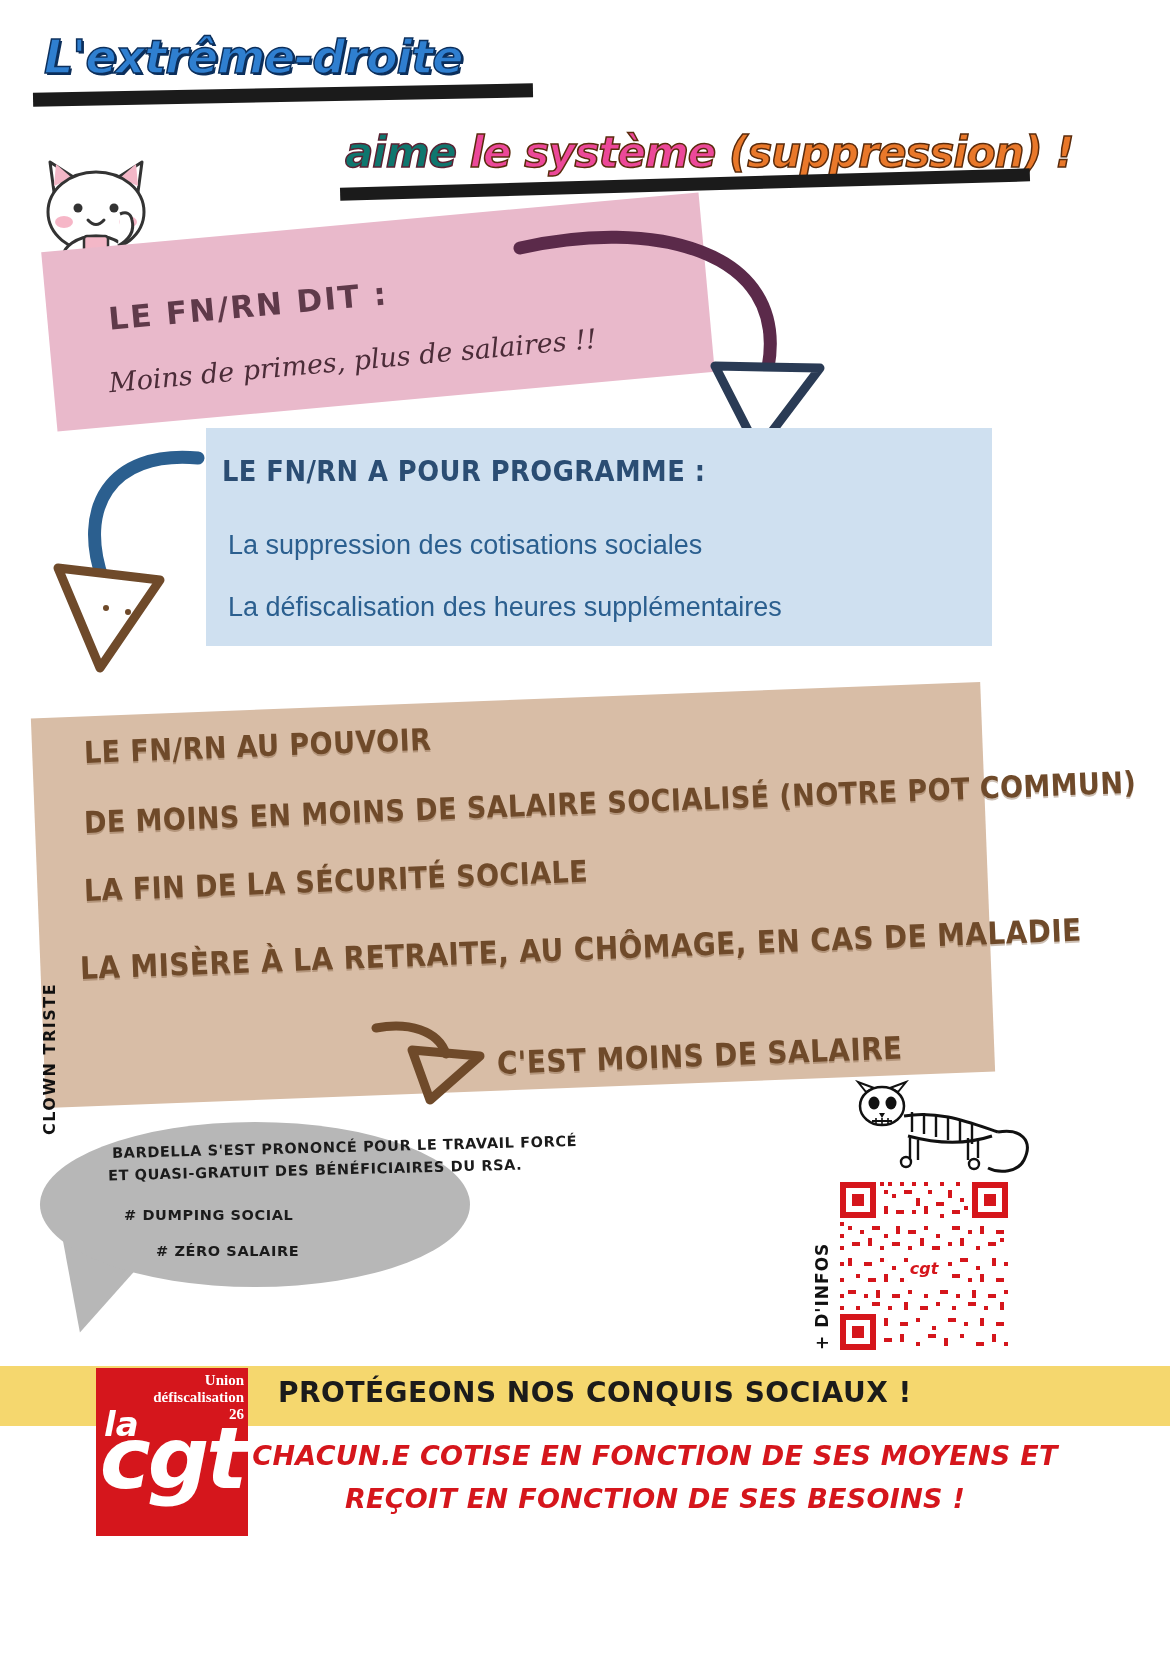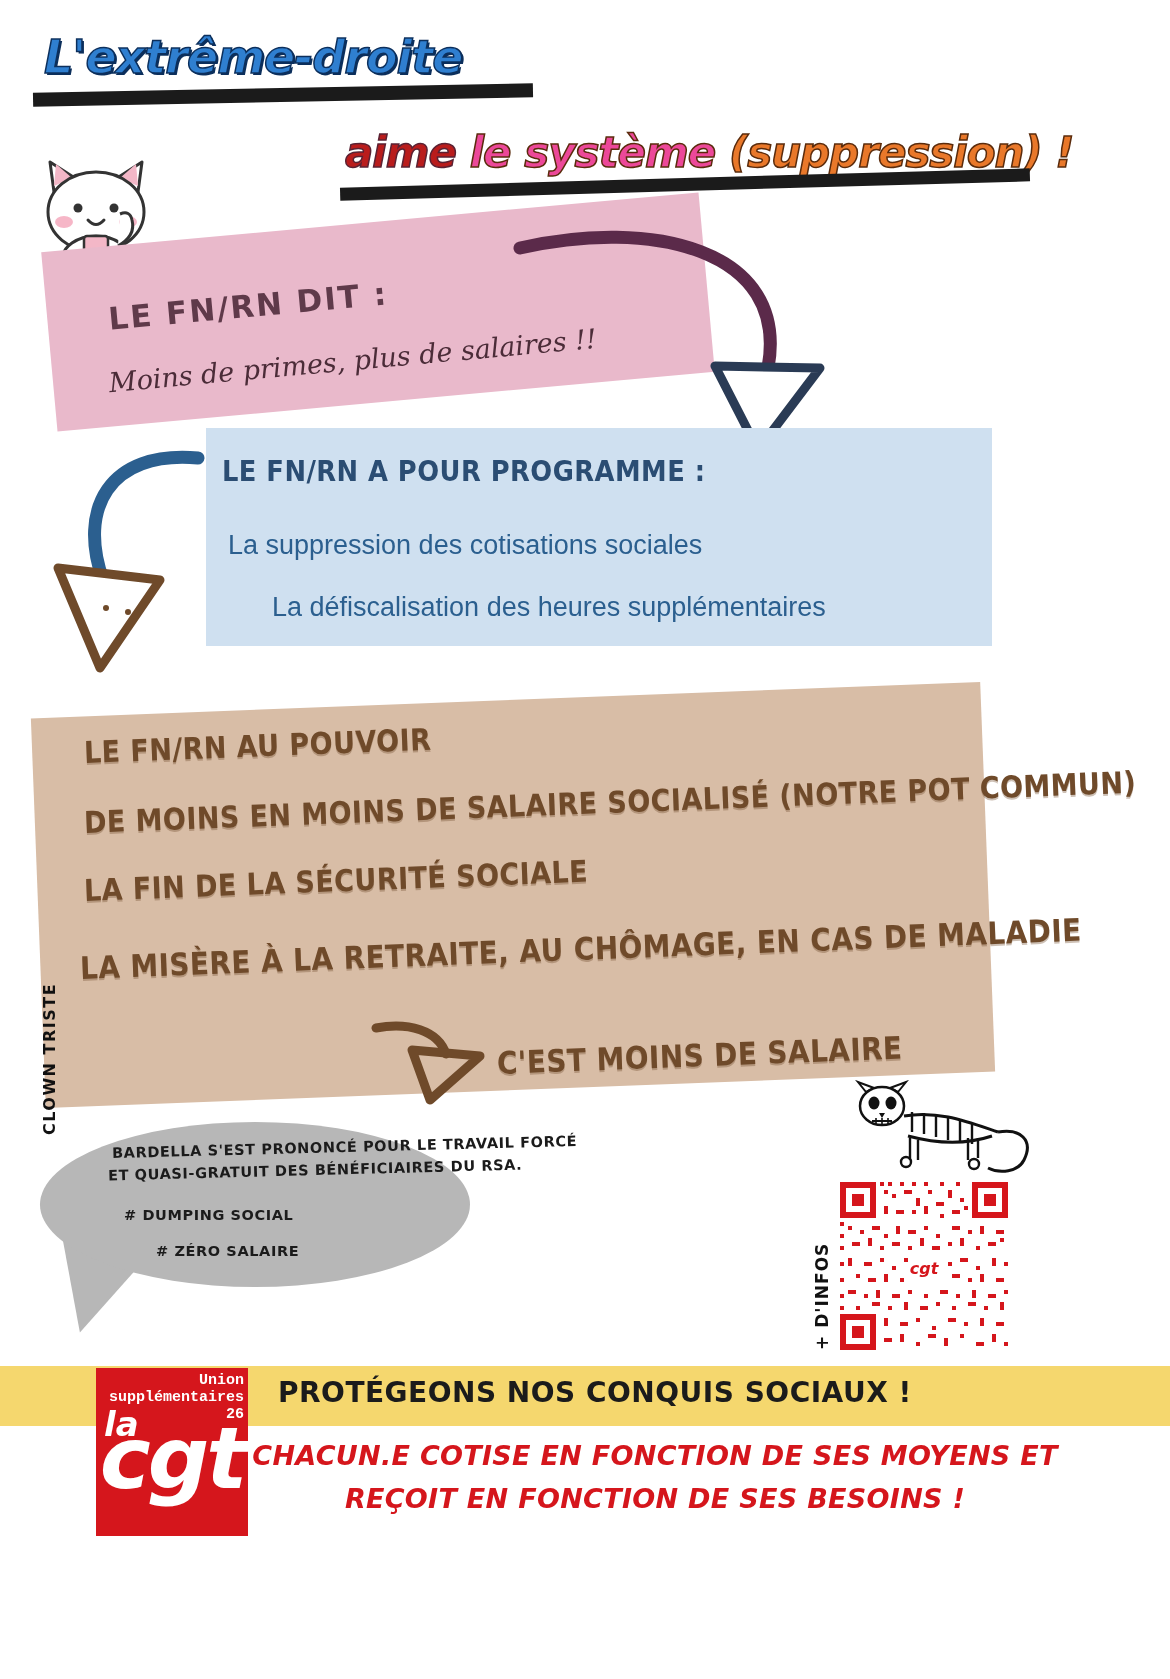"aime" .title-2 .w1 { color: #b91c1c -> #0f766e }
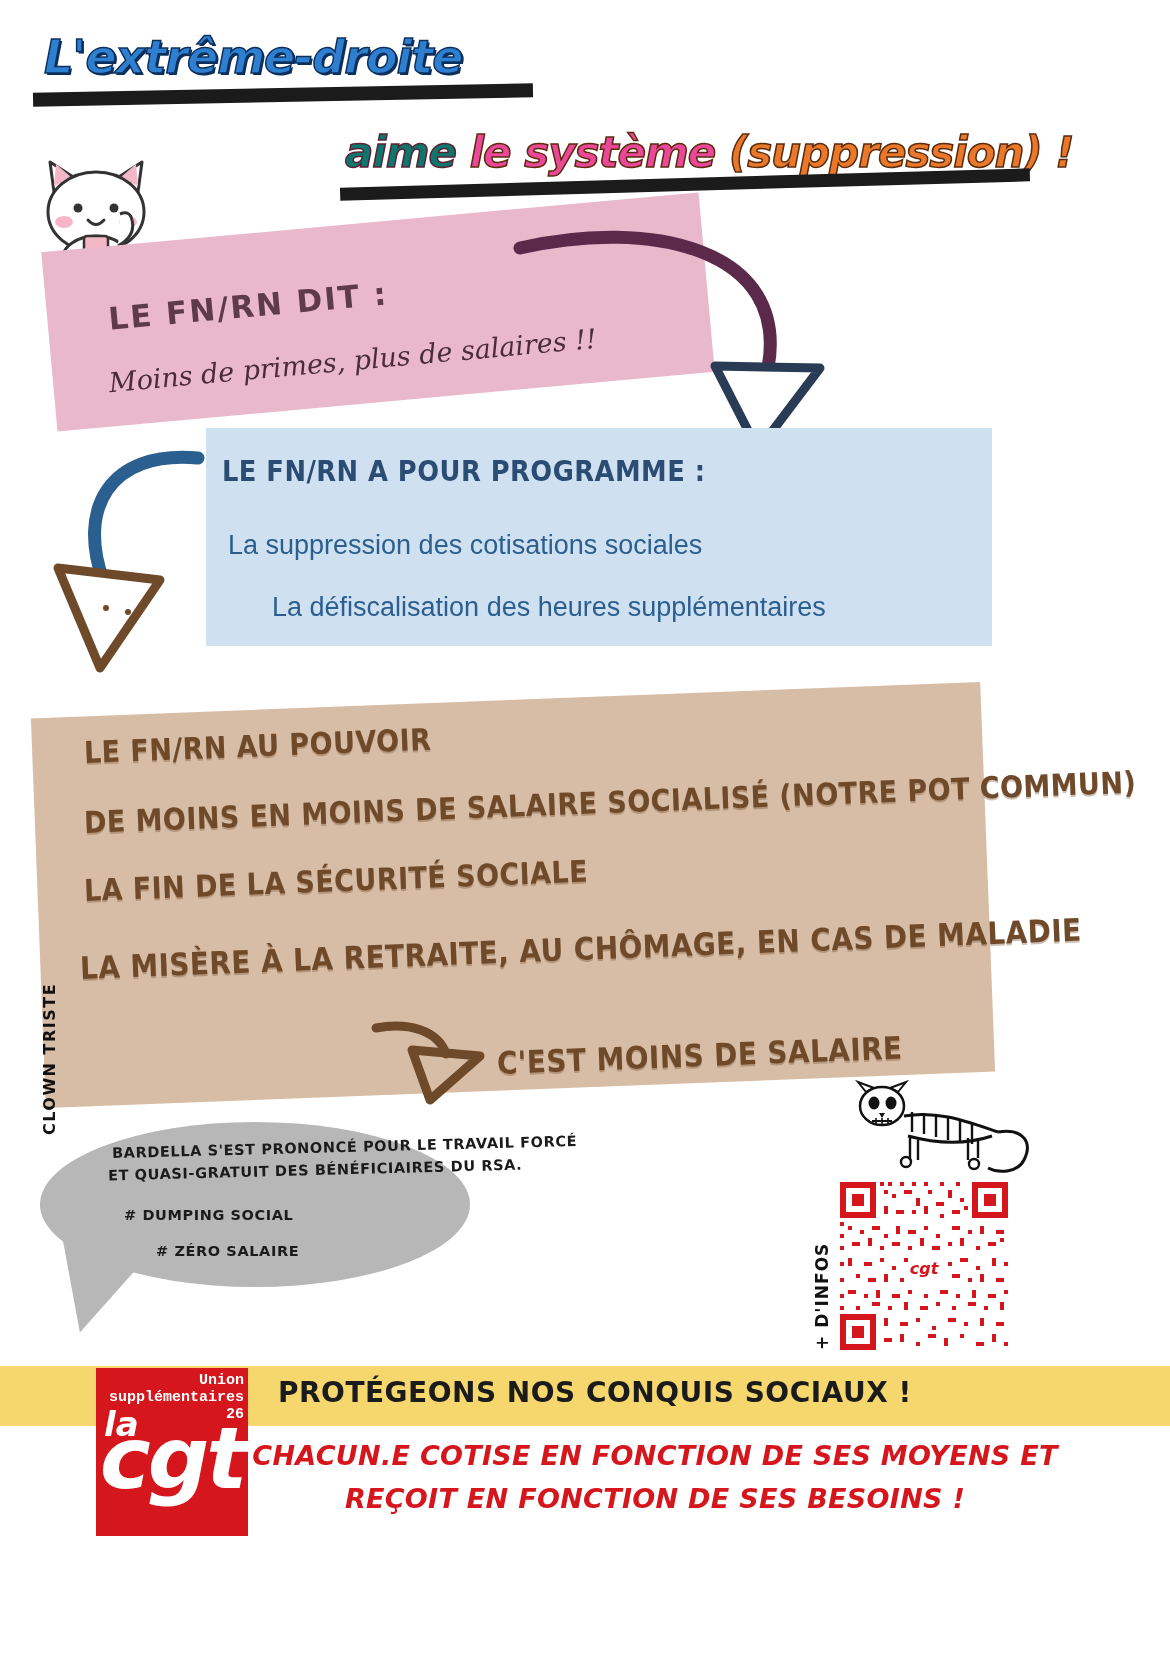"La défiscalisation des heures" .blue-item.i2 { margin-left: 44px -> none }
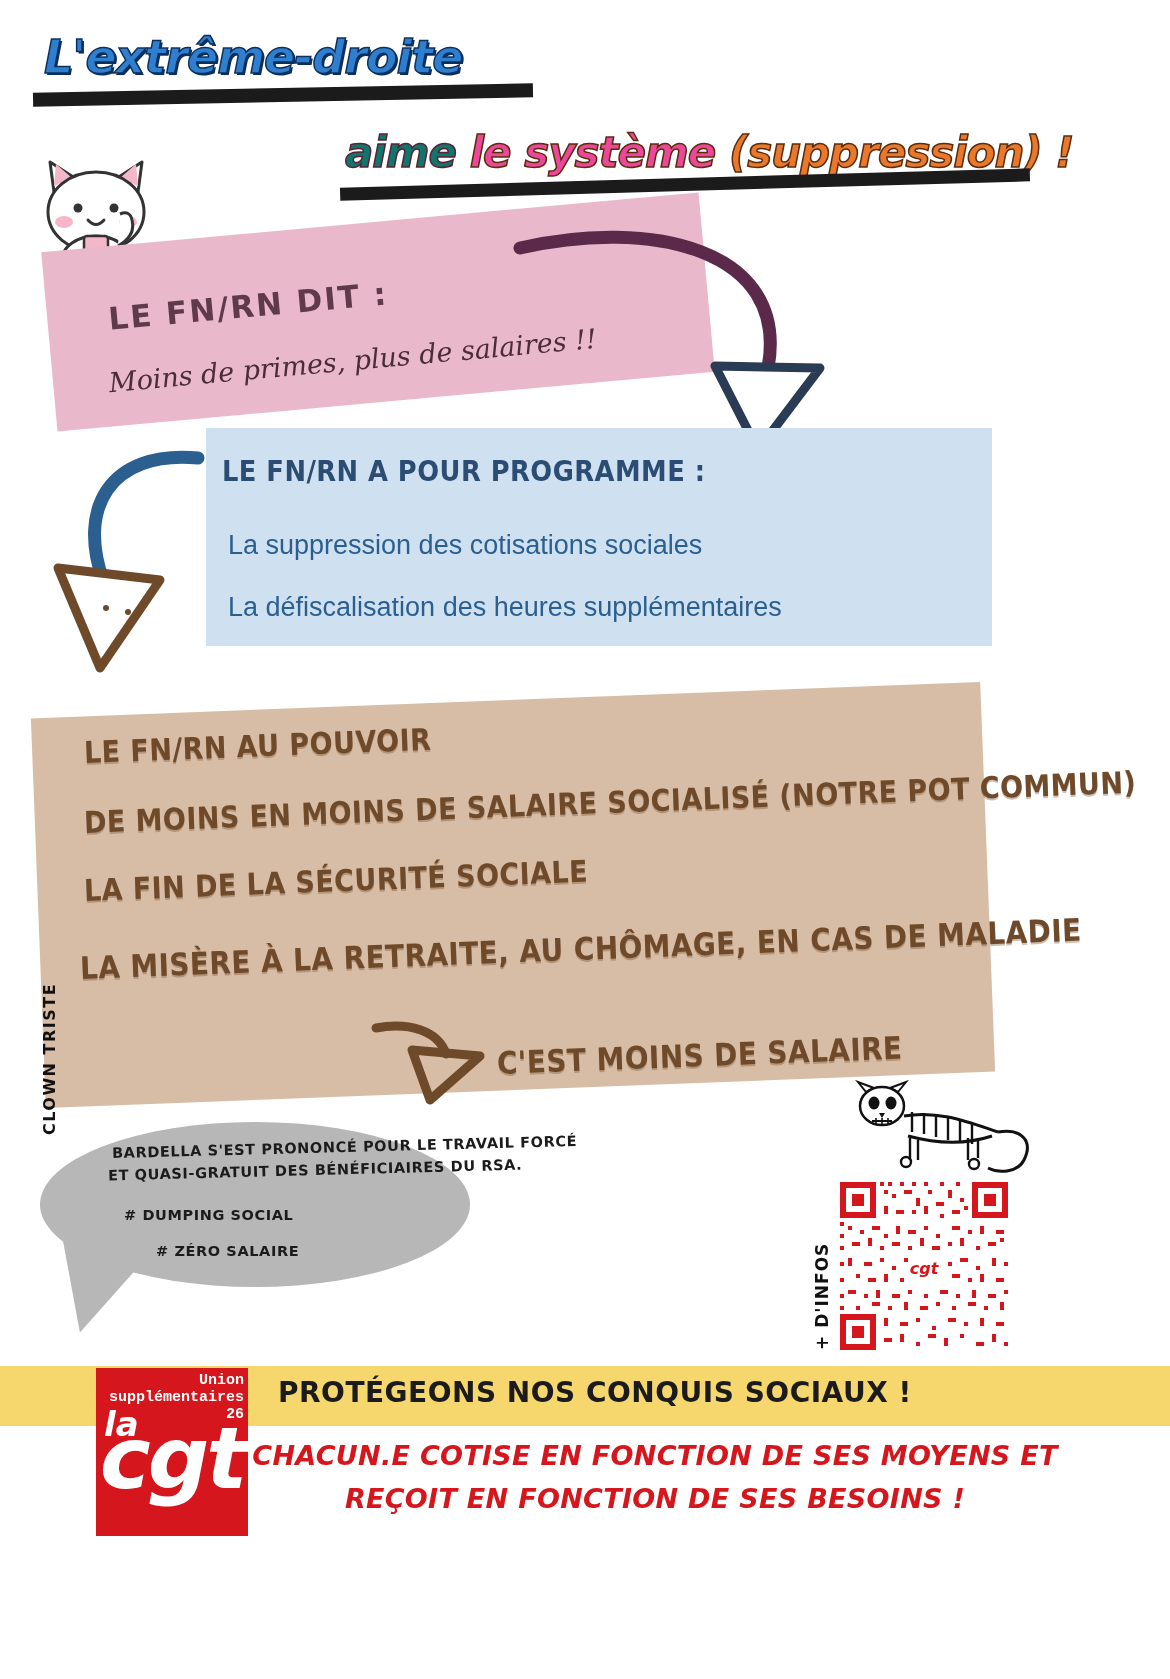"Union" .cgt-union { font-family: Liberation Mono, monospace -> Liberation Serif, serif }
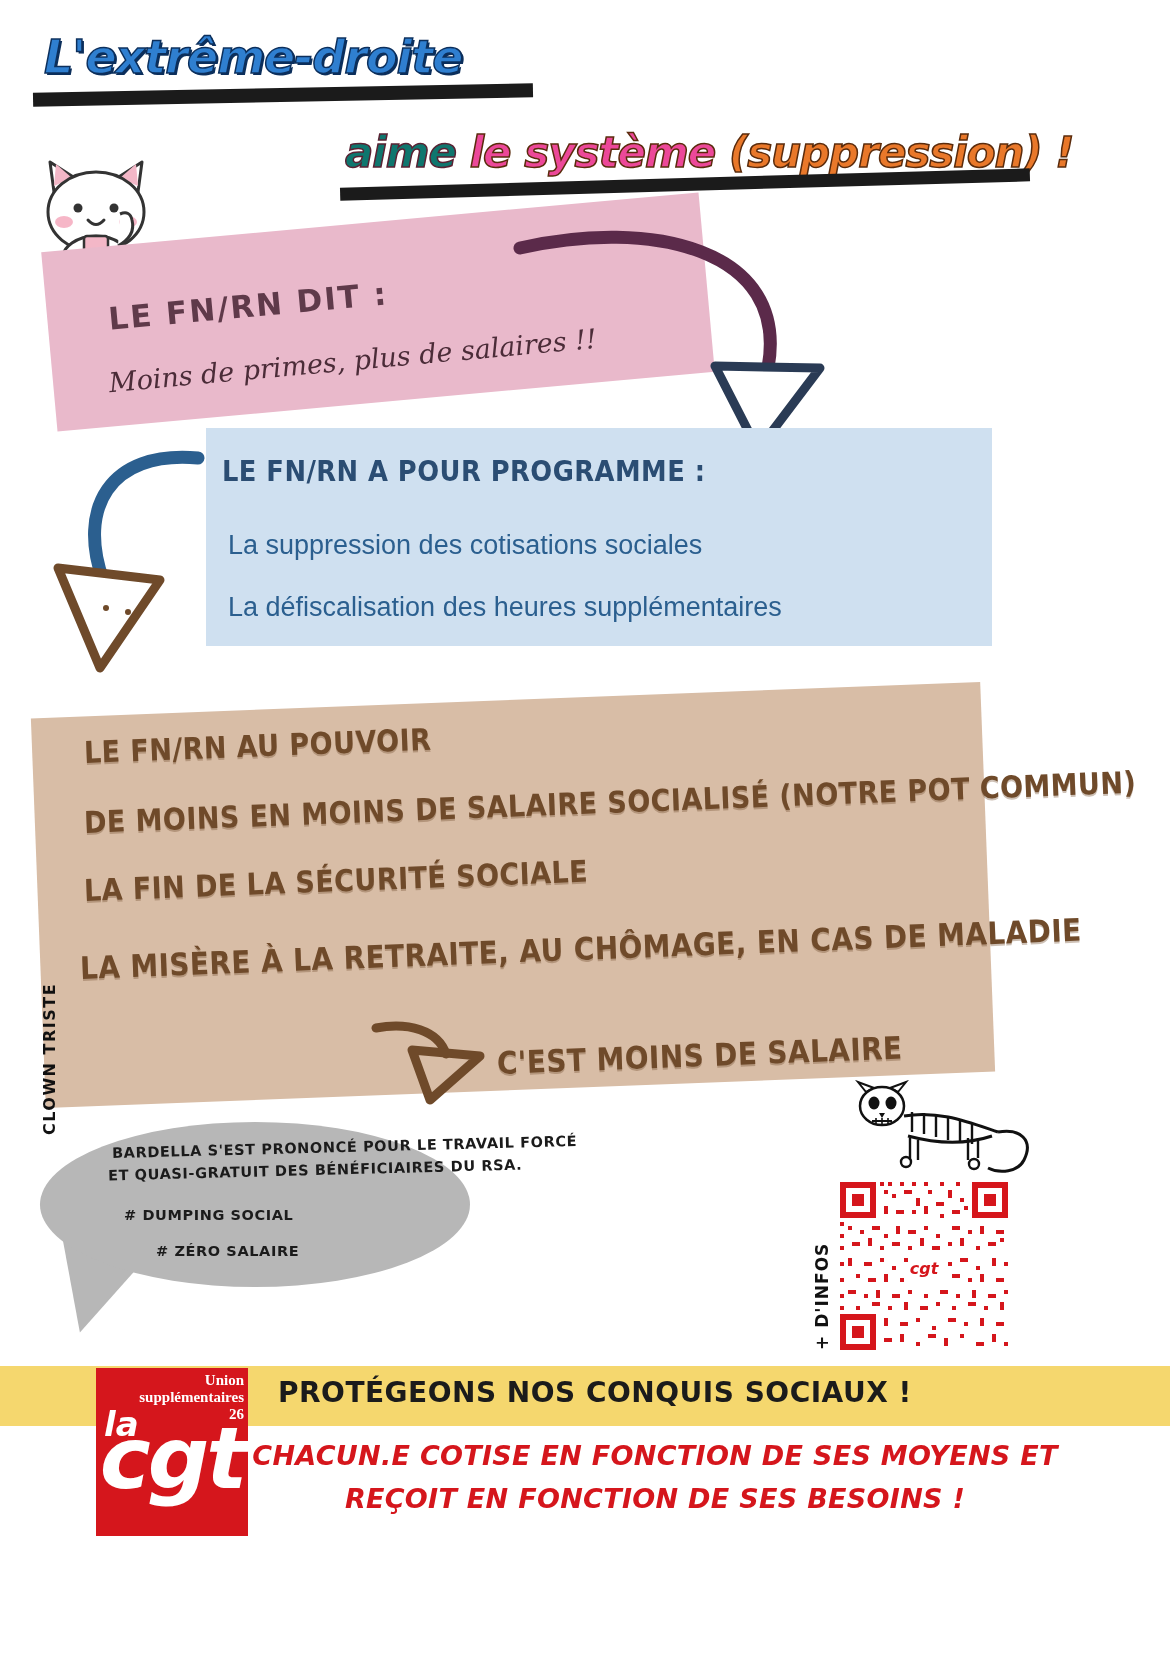"supplémentaires" div { text: supplémentaires -> défiscalisation }
